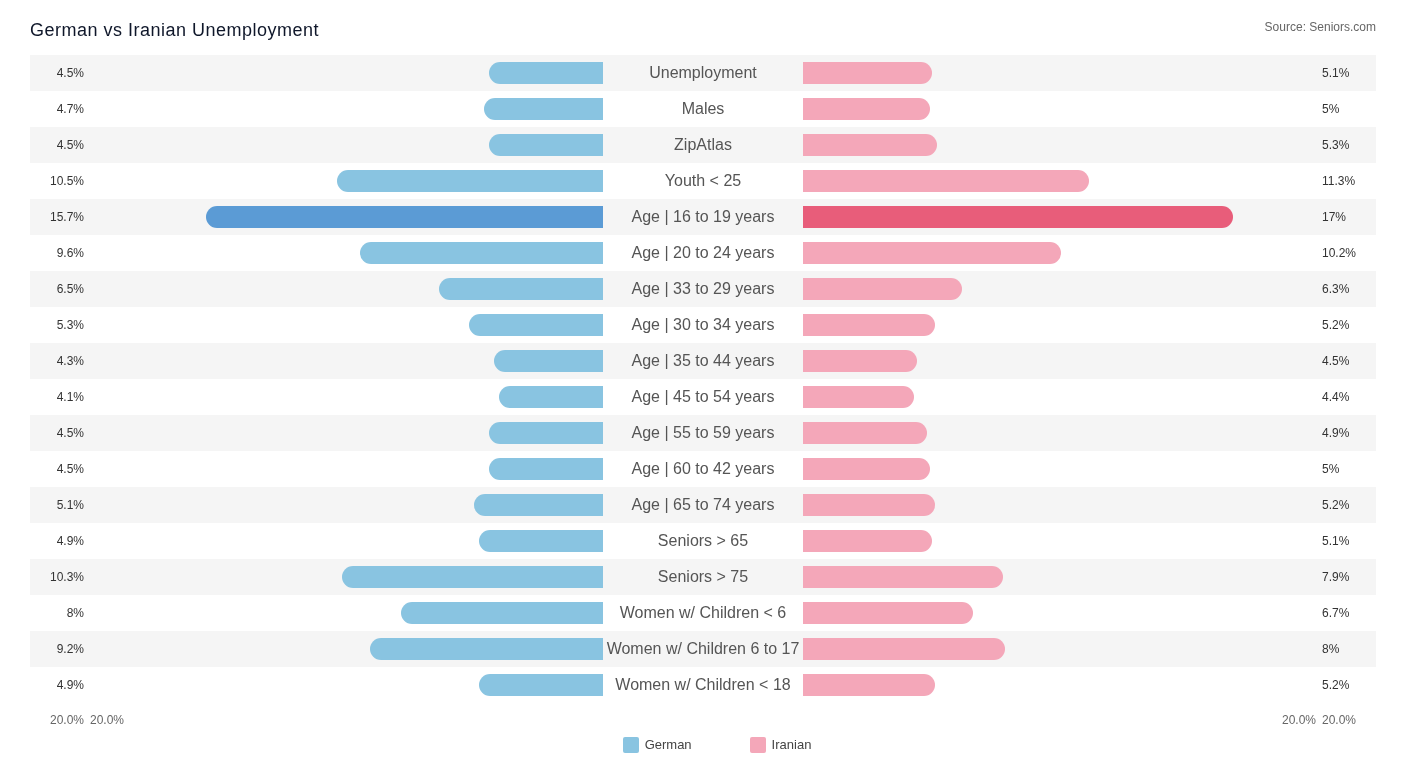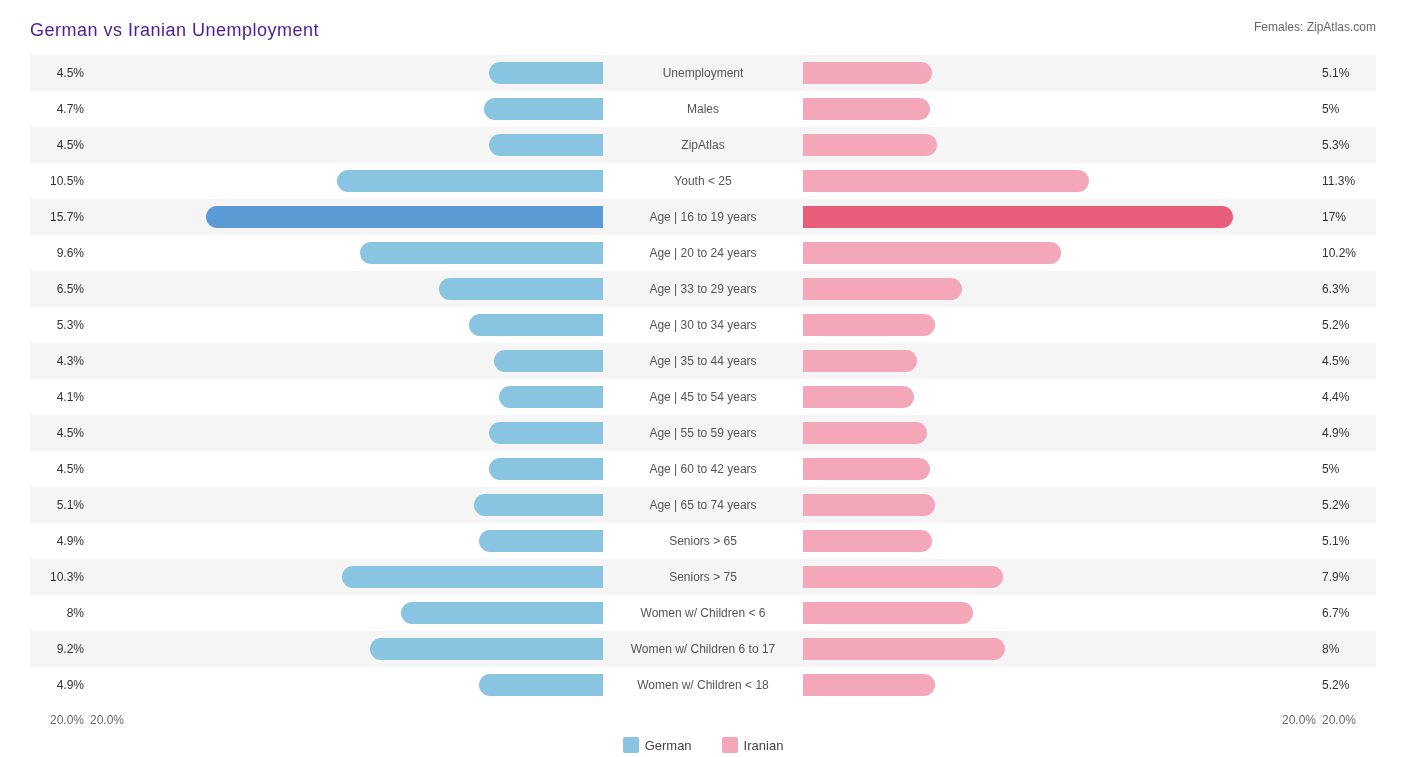"German vs Iranian Unemployment" .chart-title { color: #4c1d95 -> #0f172a }
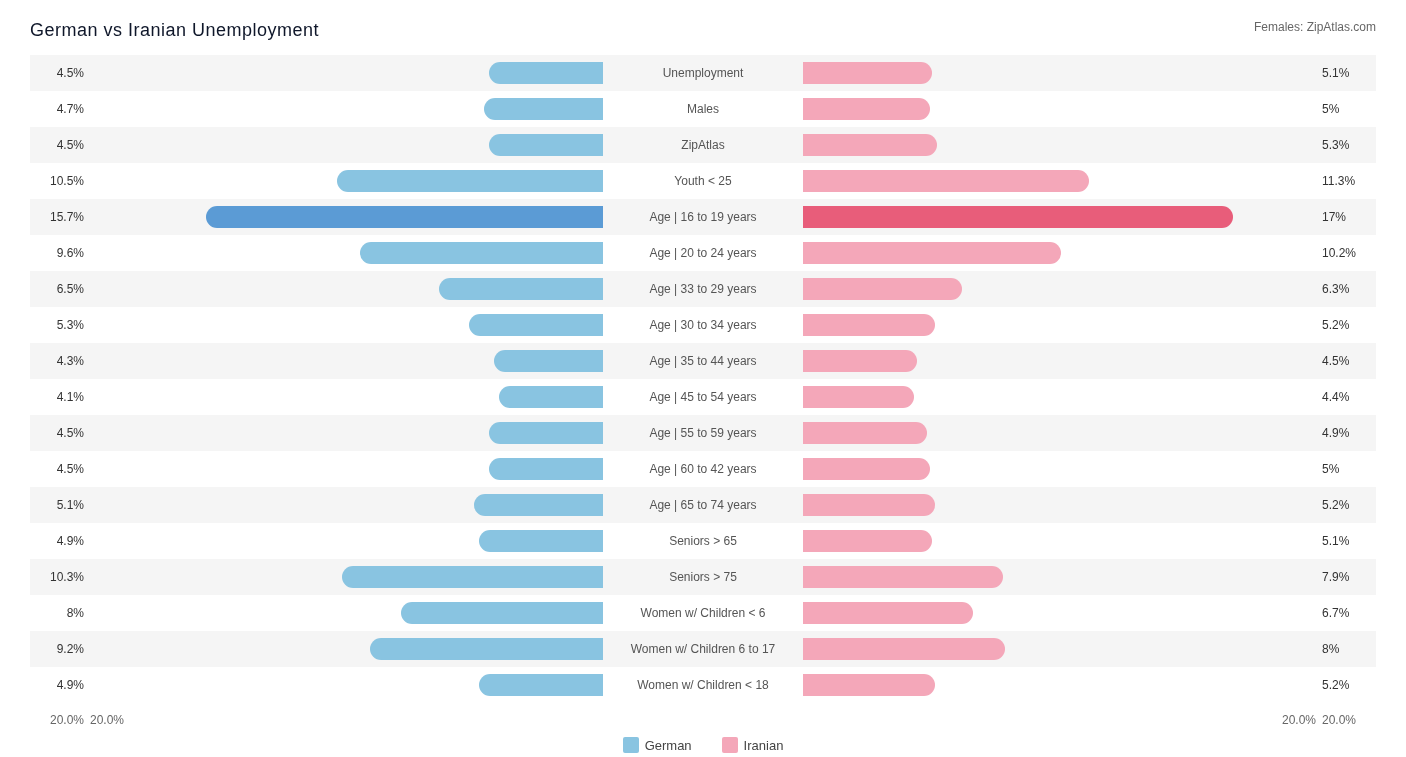"Females: ZipAtlas.com" span.chart-source { text: Females: ZipAtlas.com -> Source: Seniors.com }
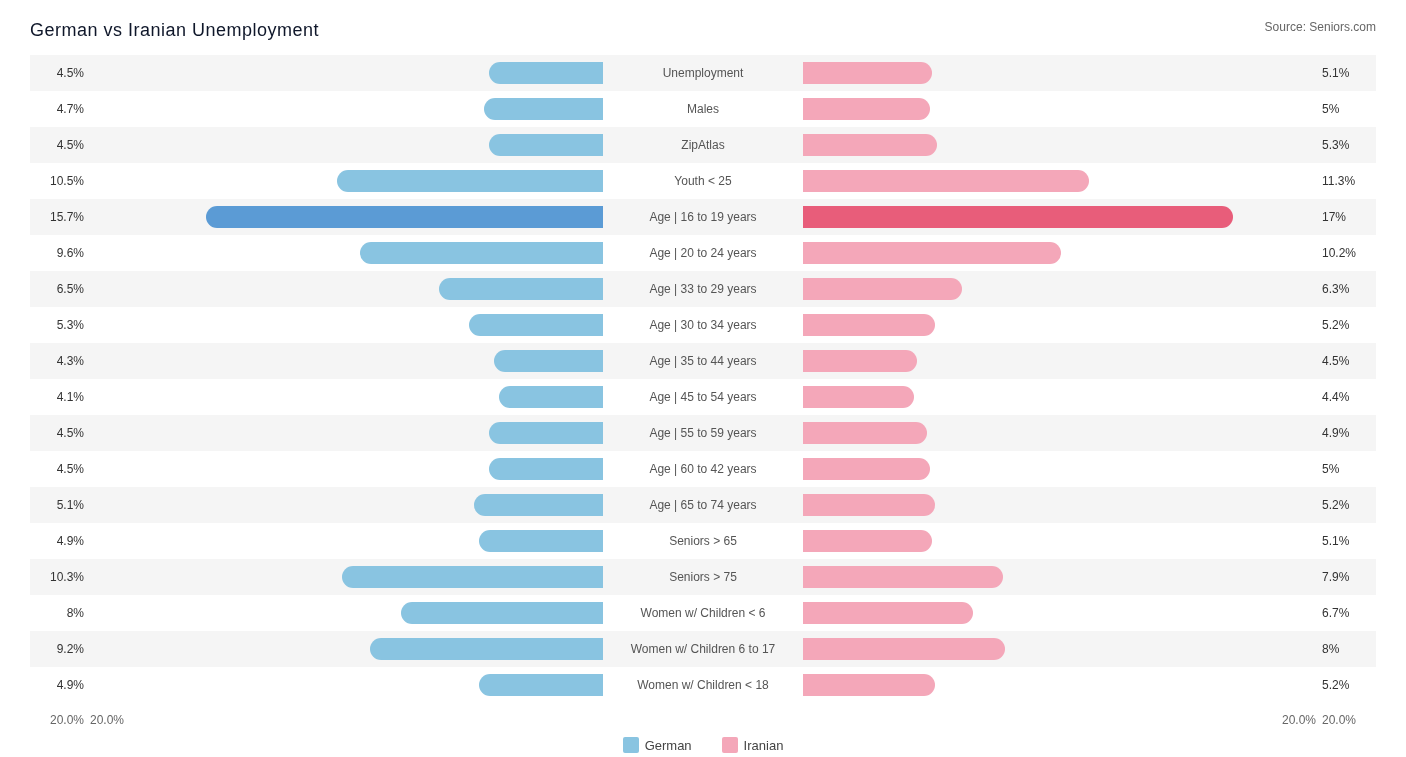"Unemployment" .center-label { font-size: 12px -> 16px }
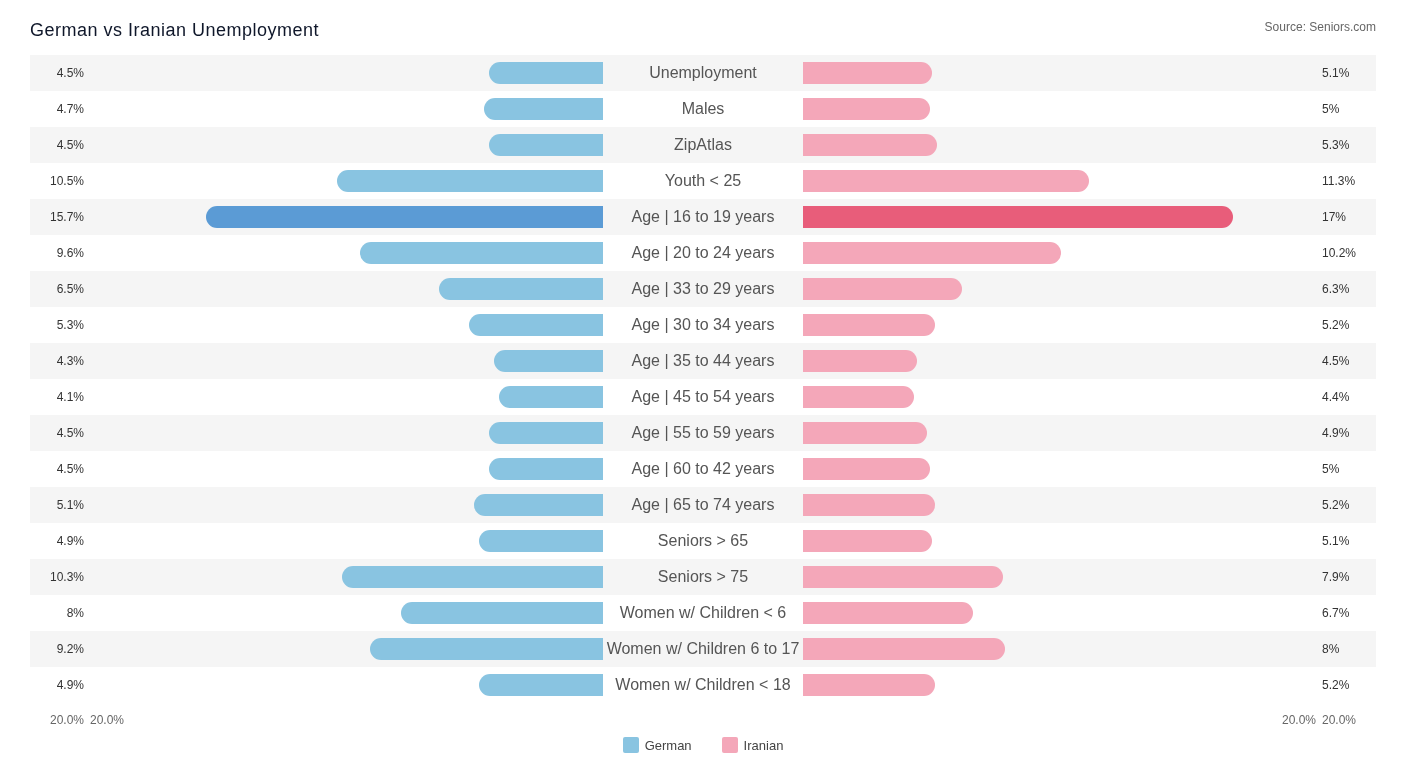"German" .legend-item { align-items: center -> flex-start; margin-left: none -> 28px }
